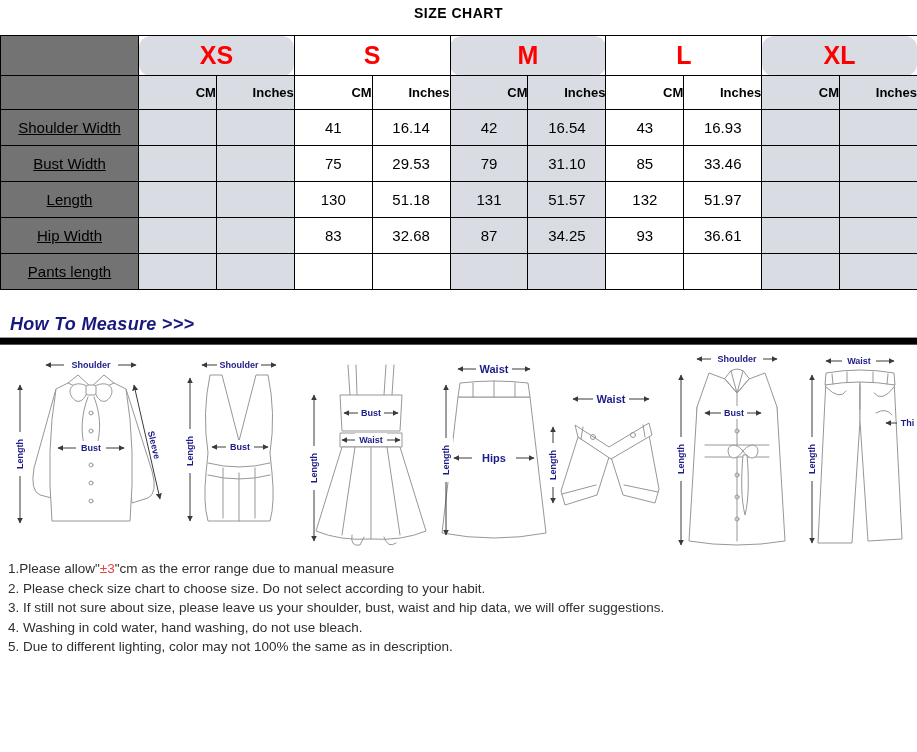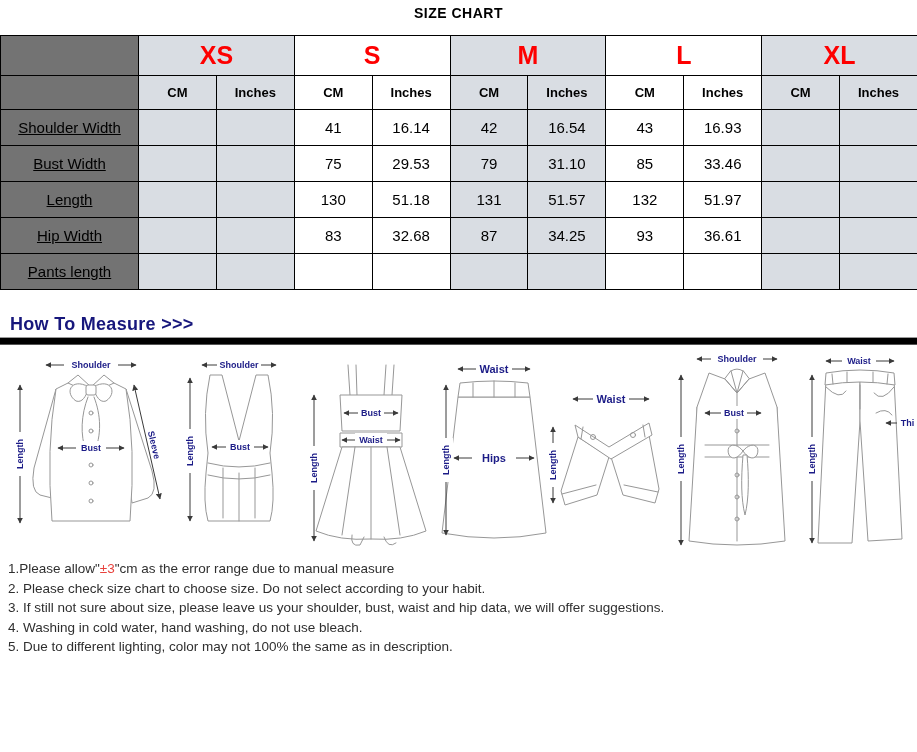"XS" tr.size-row th { border-radius: none -> 12px }
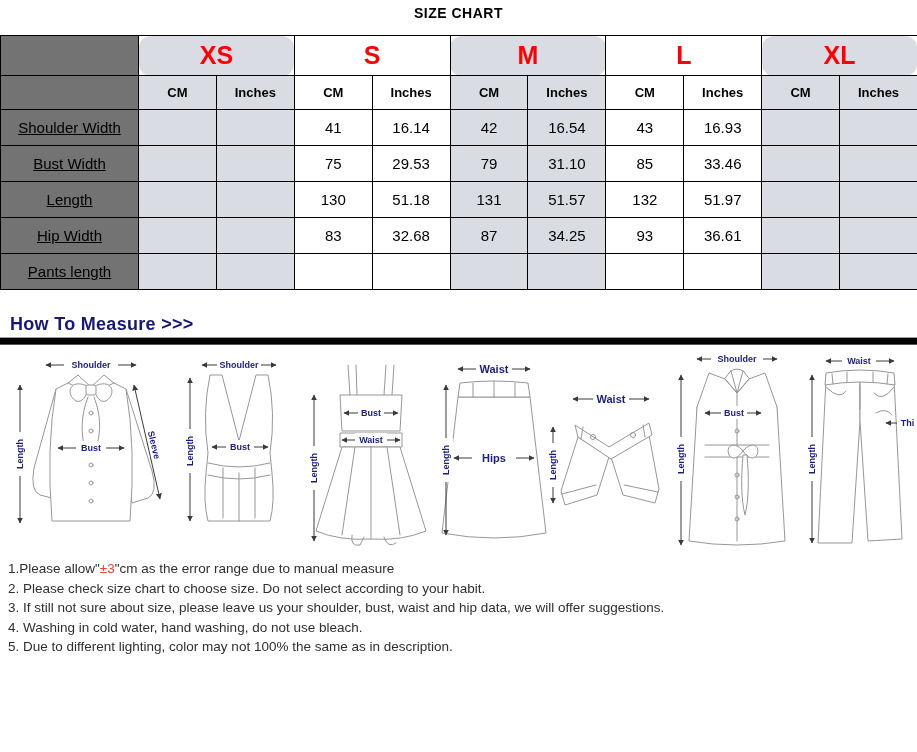"CM" tr.unit-row td { text-align: none -> right }
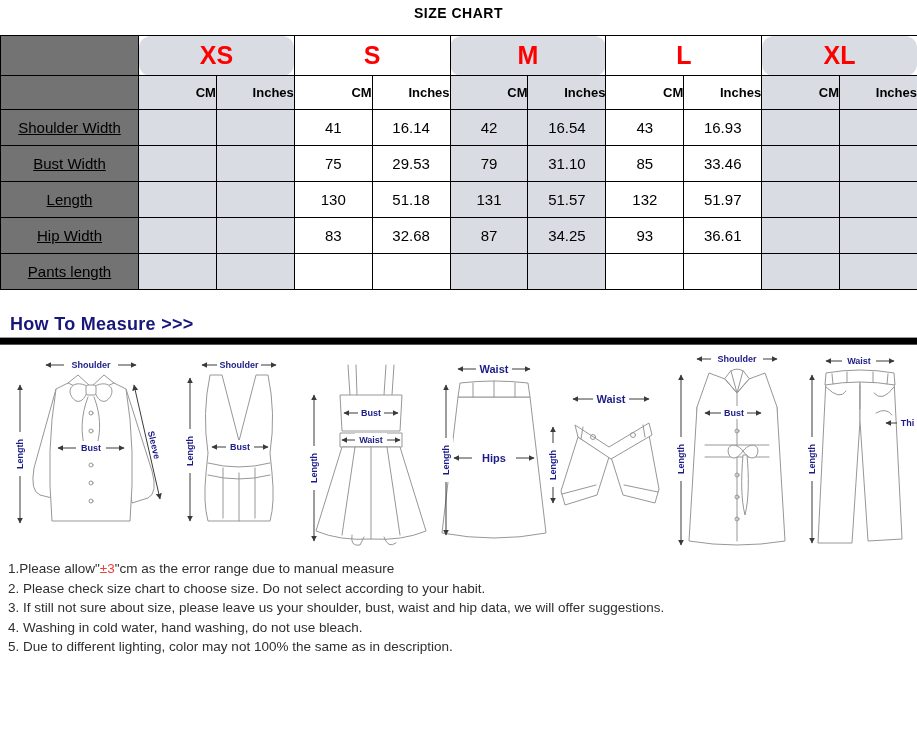"How To Measure >>>" .measure-head { font-style: none -> italic }
